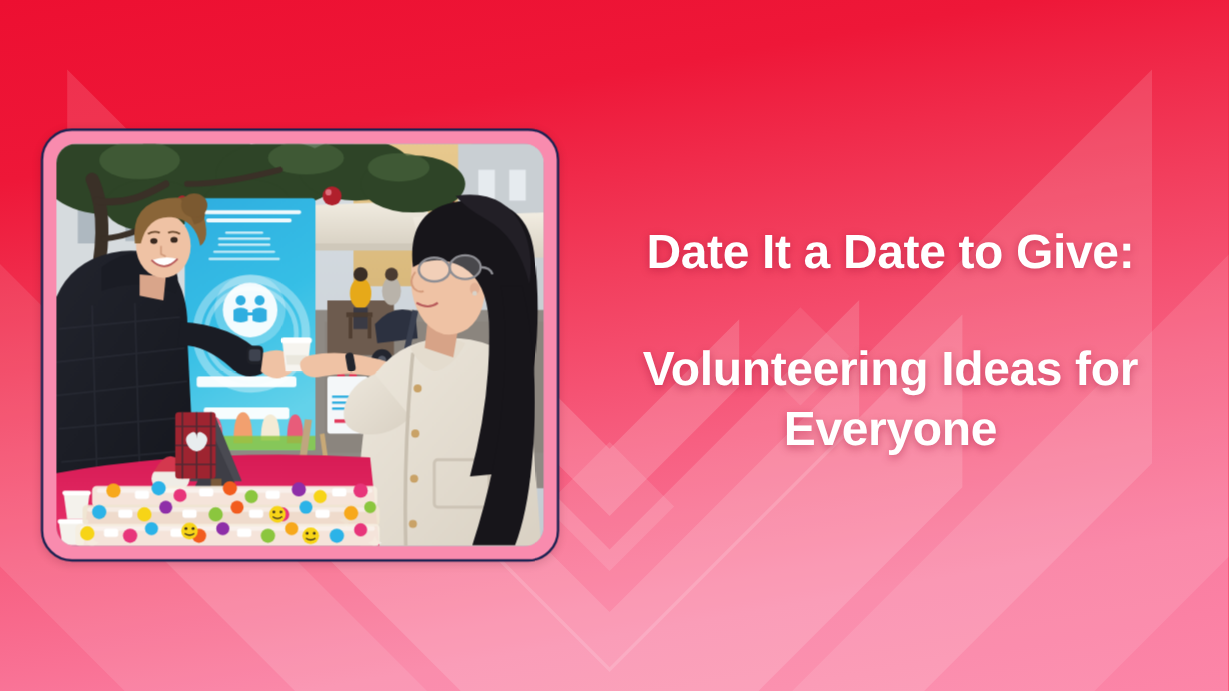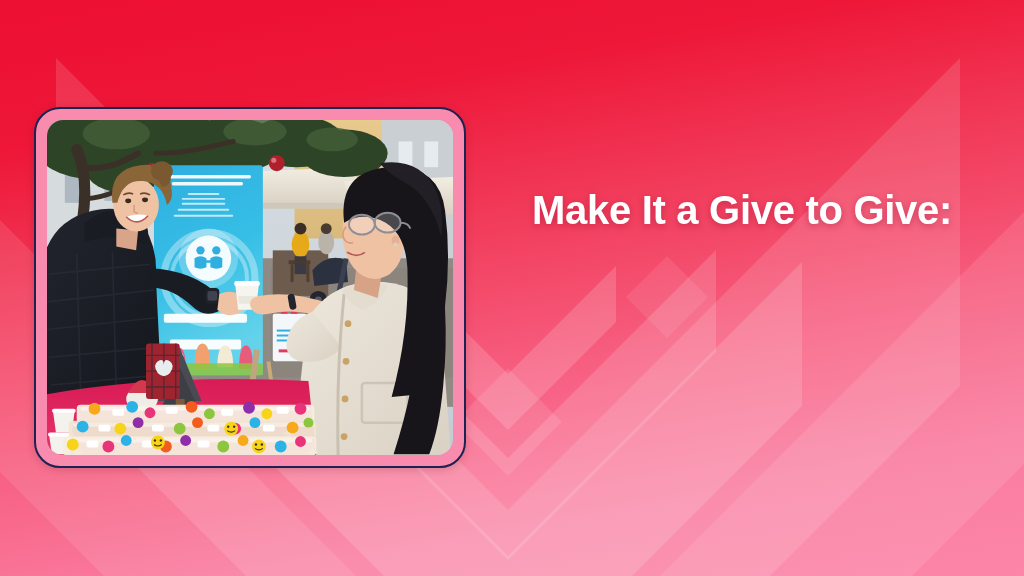"Make It a Give to" span { text: Make It a Give -> Date It a Date }
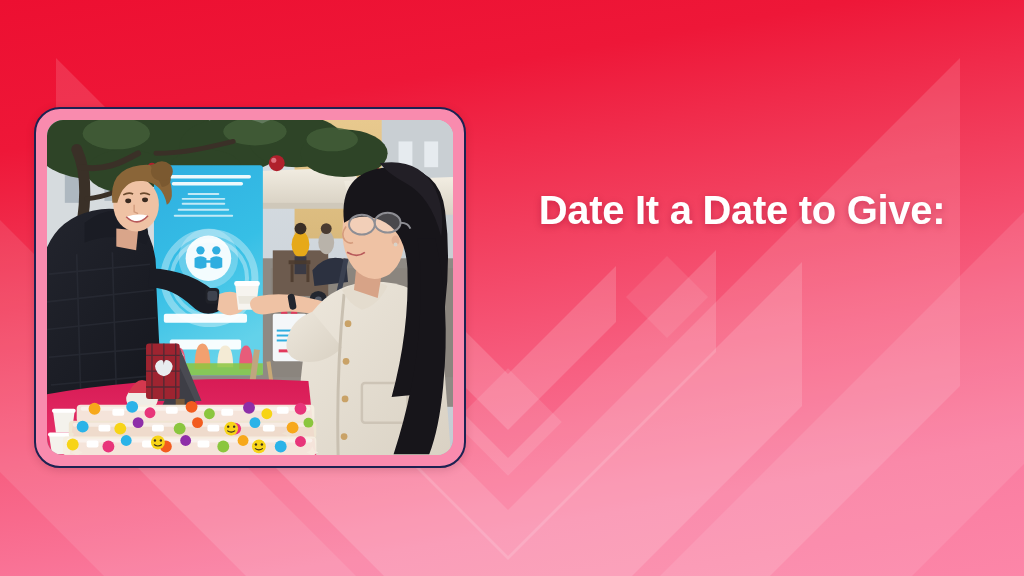"Volunteering Ideas for" span { html: none -> <span>Volunteering Ideas for</span> }
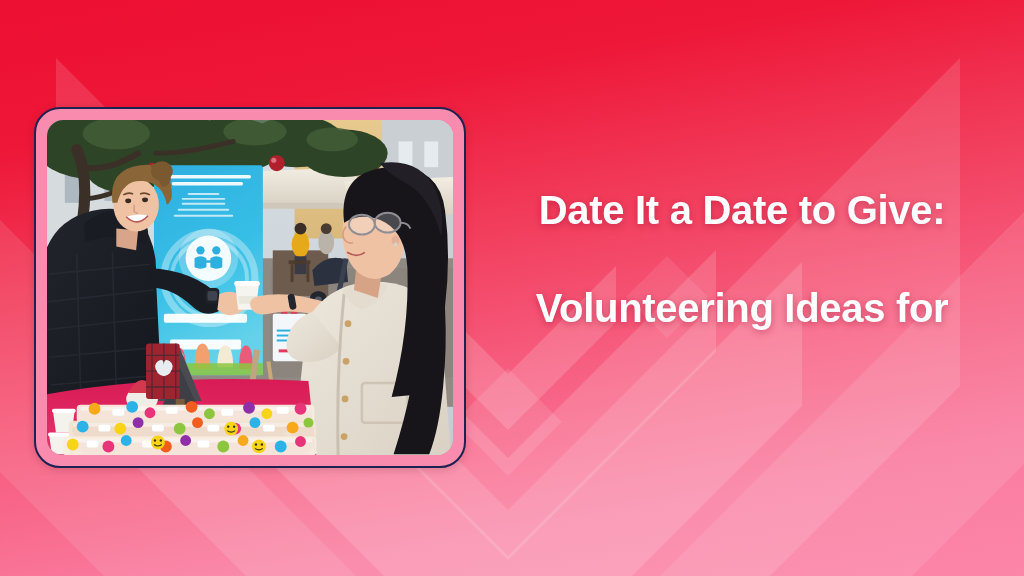"Everyone" span { html: none -> <span>Everyone</span> }
